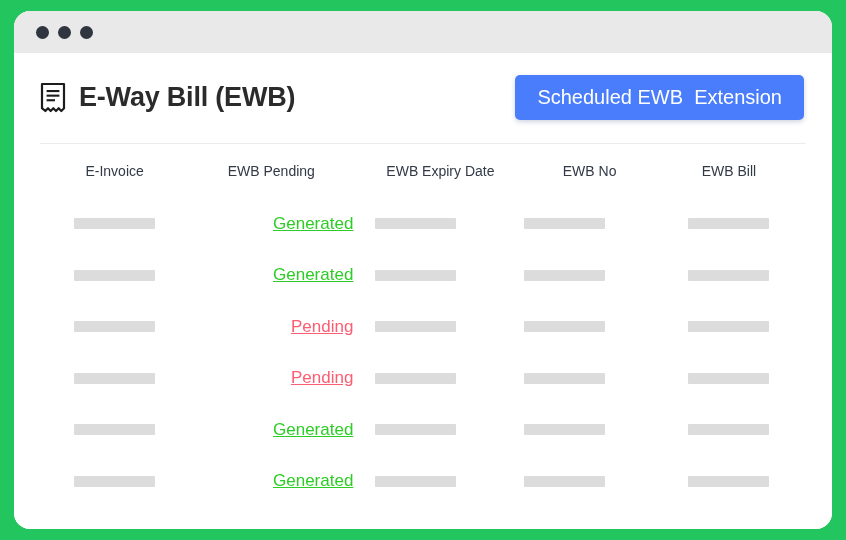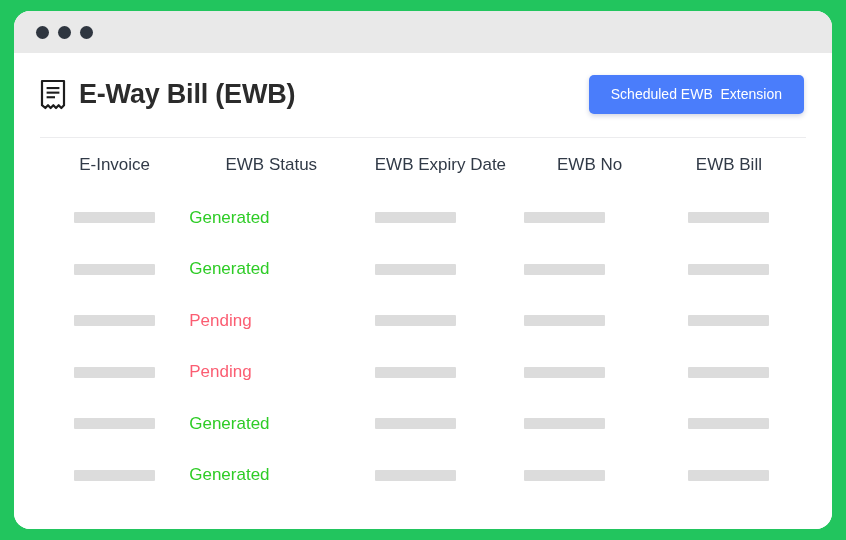"Scheduled EWB Extension" .ewb-button { font-size: 14px -> 20px }
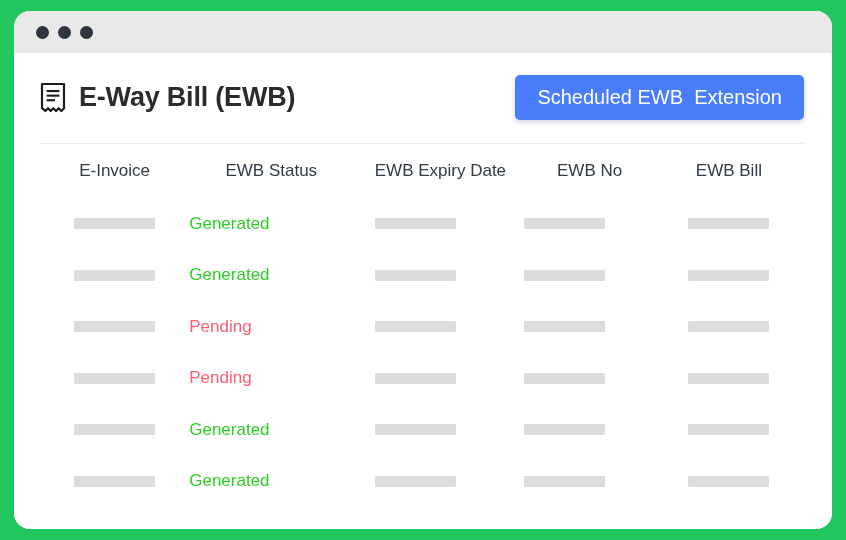"E-Invoice" .header-row .cell { font-size: 17px -> 14px }
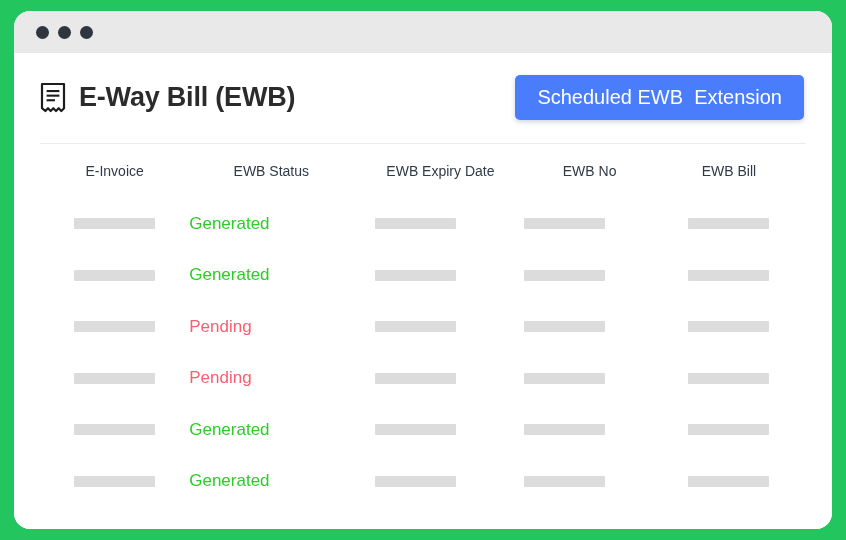"EWB Status" div.cell { text: Status -> Pending }
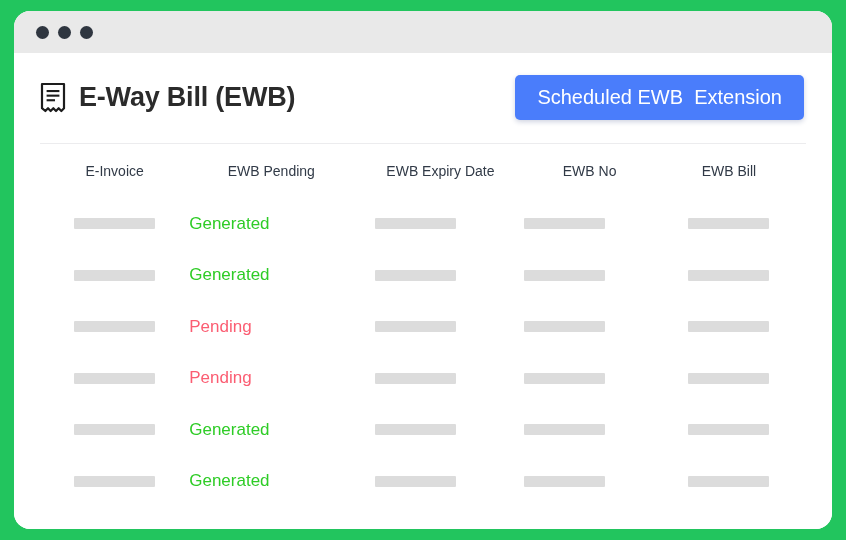"Generated" .status { text-align: left -> right; text-decoration: none -> underline }
